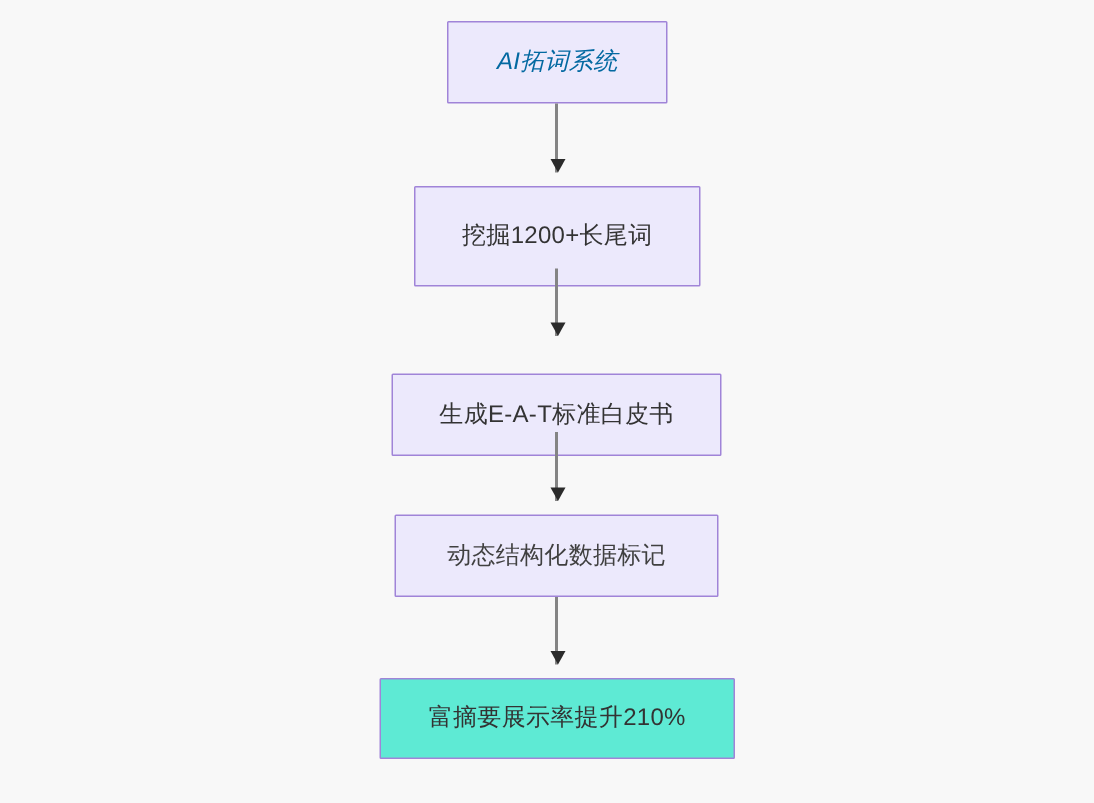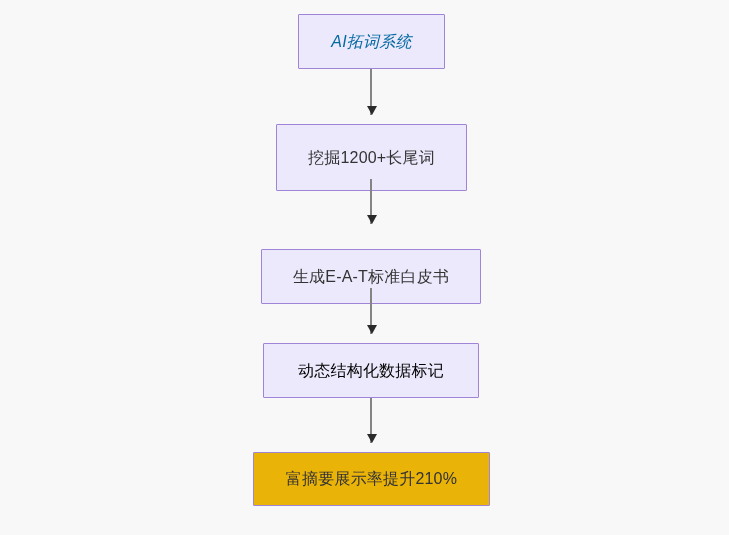"动态结构化数据标记" div.flow-node { color: #000000 -> #404040 }
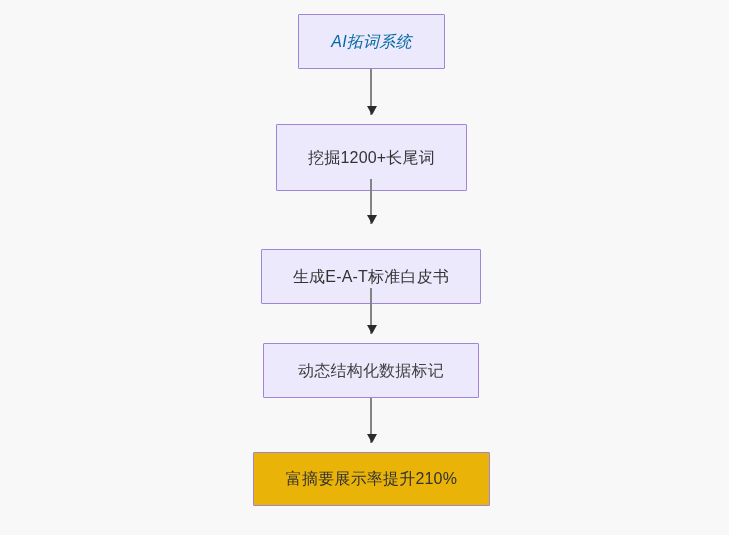"富摘要展示率提升210%" div.flow-node { background: #eab308 -> #5eead4 }
